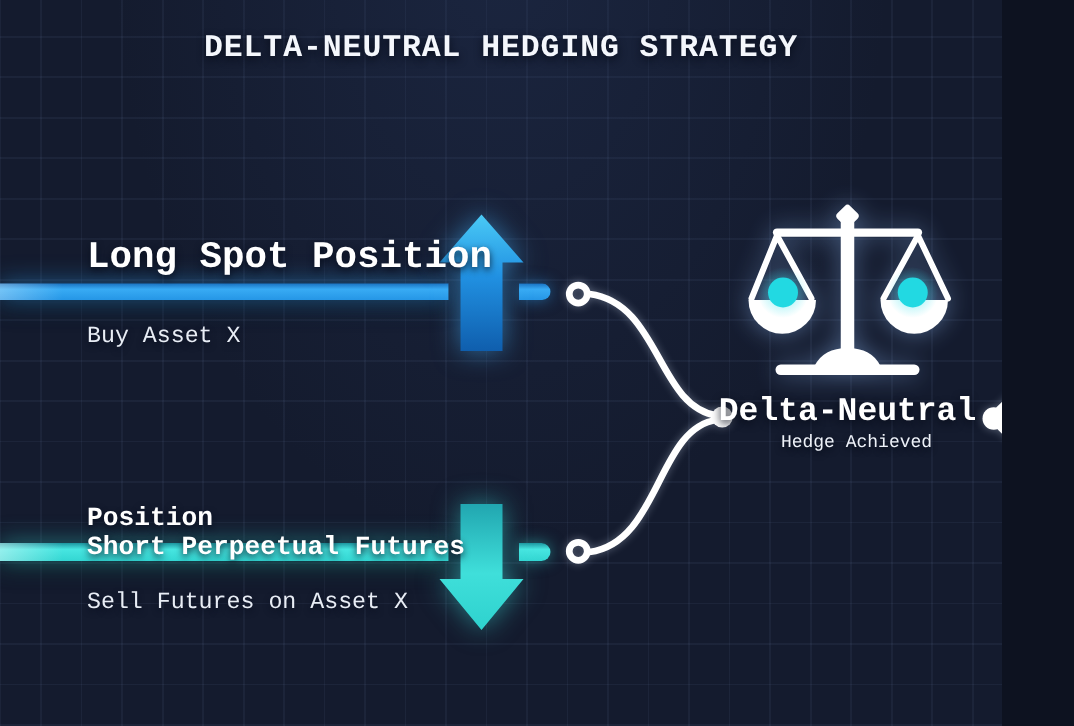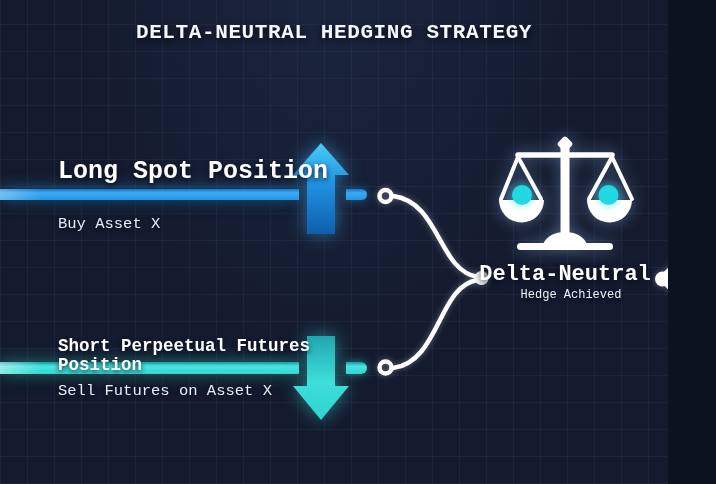"Short Perpeetual Futures" div { order: before "Position" -> after "Position" }
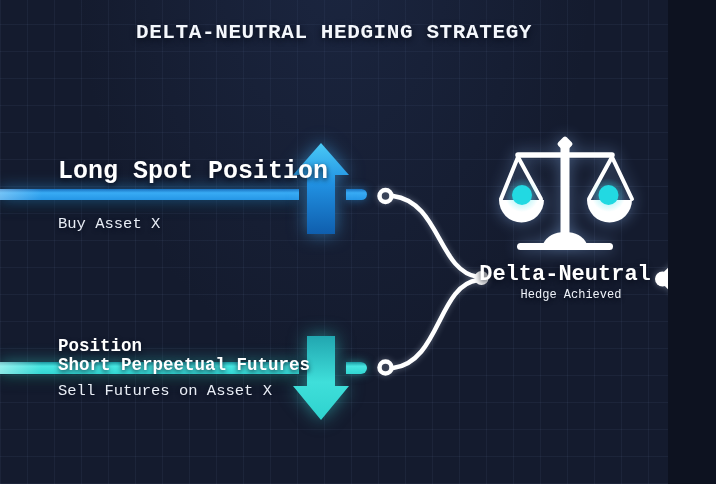"Sell Futures on Asset X" .row-sub.bottom { top: 382px -> 392px }
